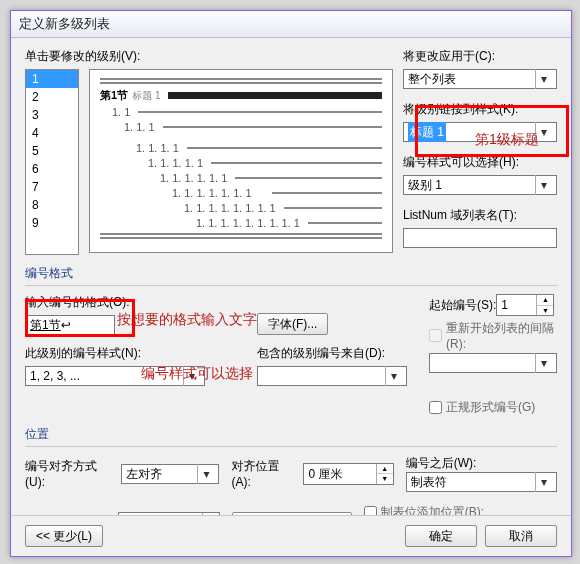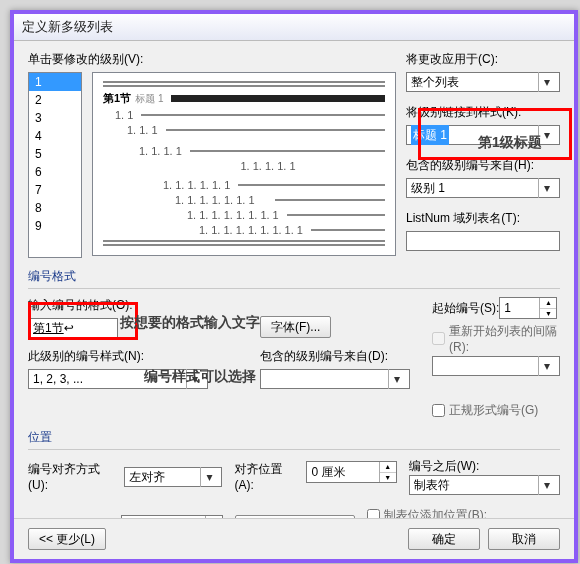"定义新多级列表" .dialog { border: 4px solid #8b5cf6 -> 1px solid #8b5cf6 }
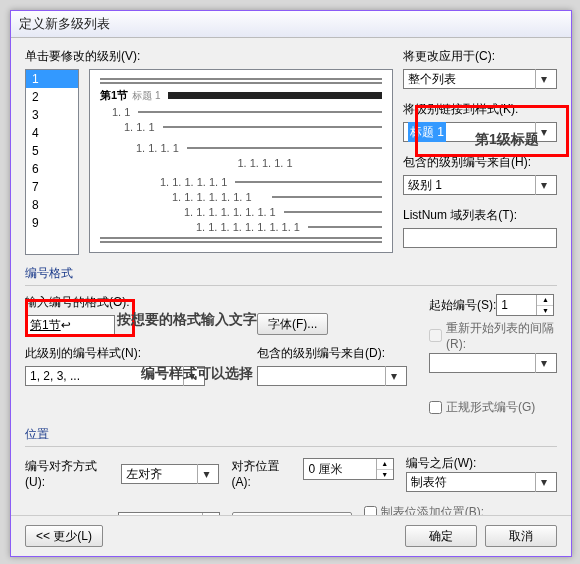"第1级标题" .redtext { color: #404040 -> #b91c1c; font-weight: bold -> normal }
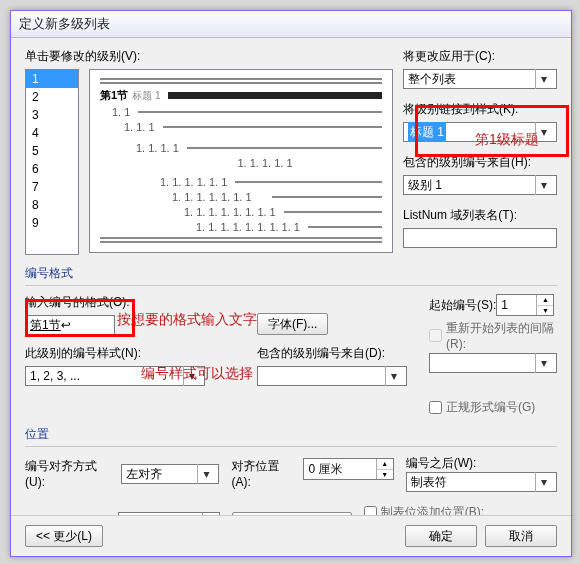"1. 1. 1. 1. 1" div.pv-line { flex-direction: column -> none }
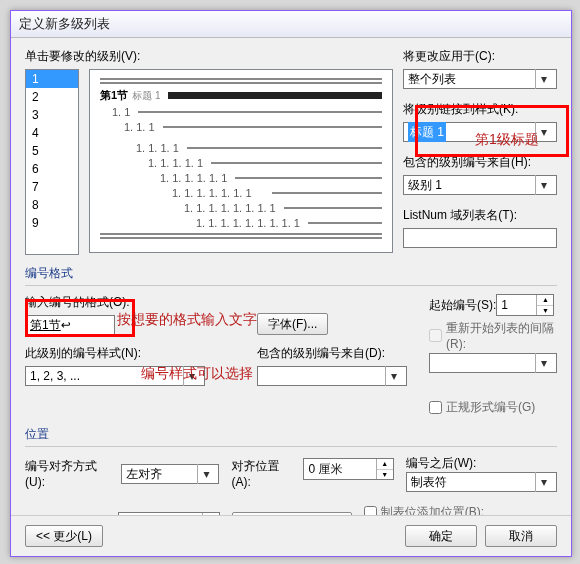"包含的级别编号来自(H):" span.lbl { text: 包含的级别编号来自 -> 编号样式可以选择 }
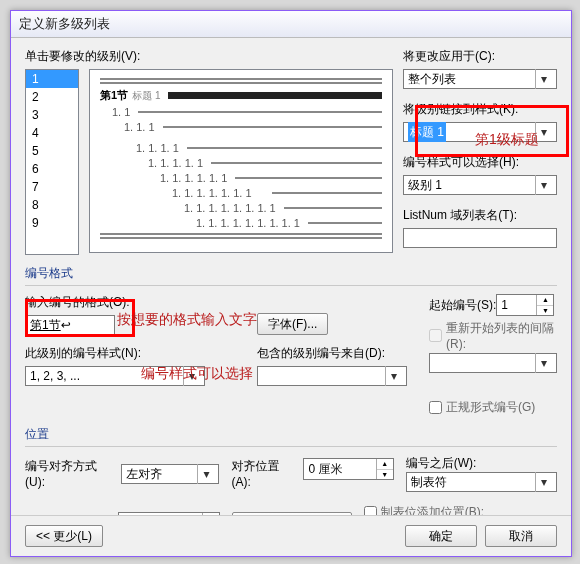"对齐位置(A):" div { align-items: none -> center }
